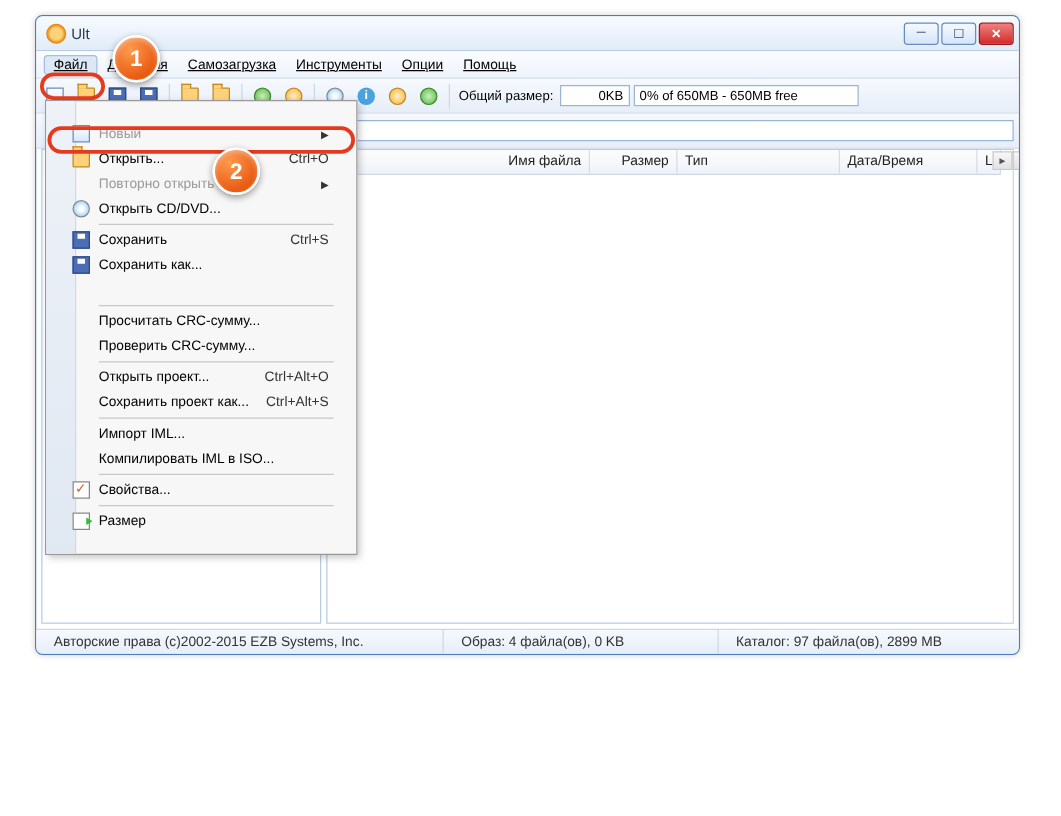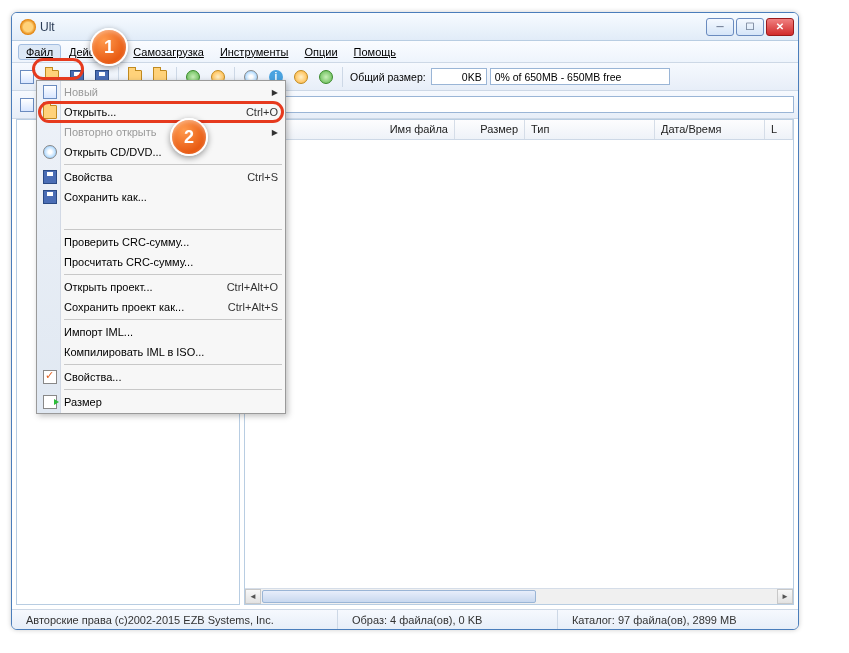"Ult" .outer { height: 618px -> 512px; left: 11px -> 28px }
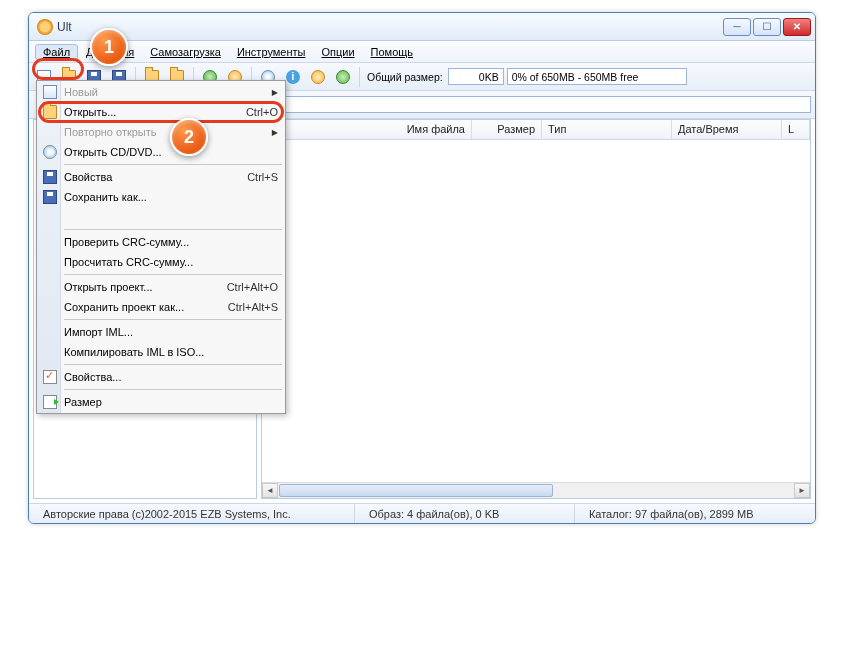"Новый" .dropdown { padding: 1px -> 16px }
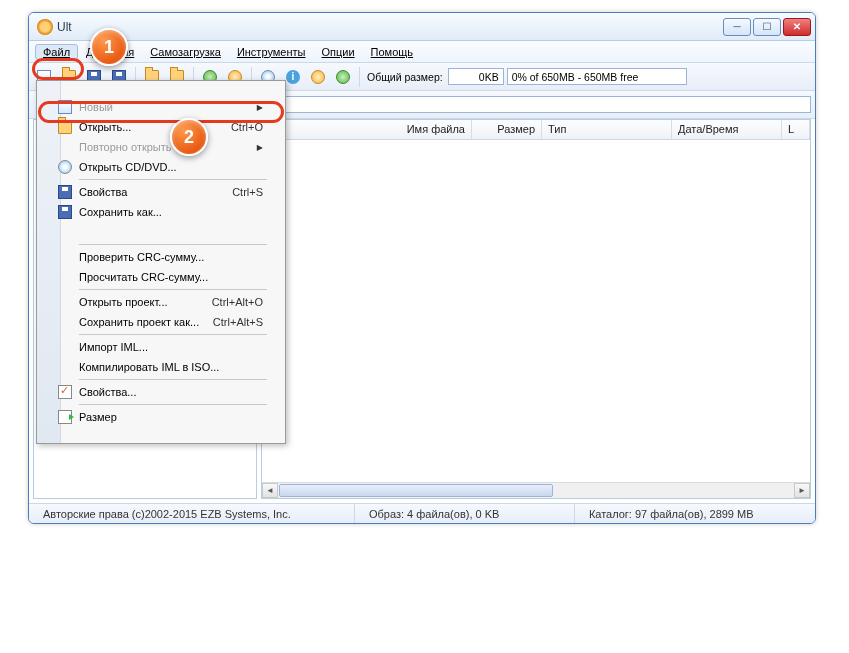"Имя файла" .rightpane { flex-direction: column -> row }
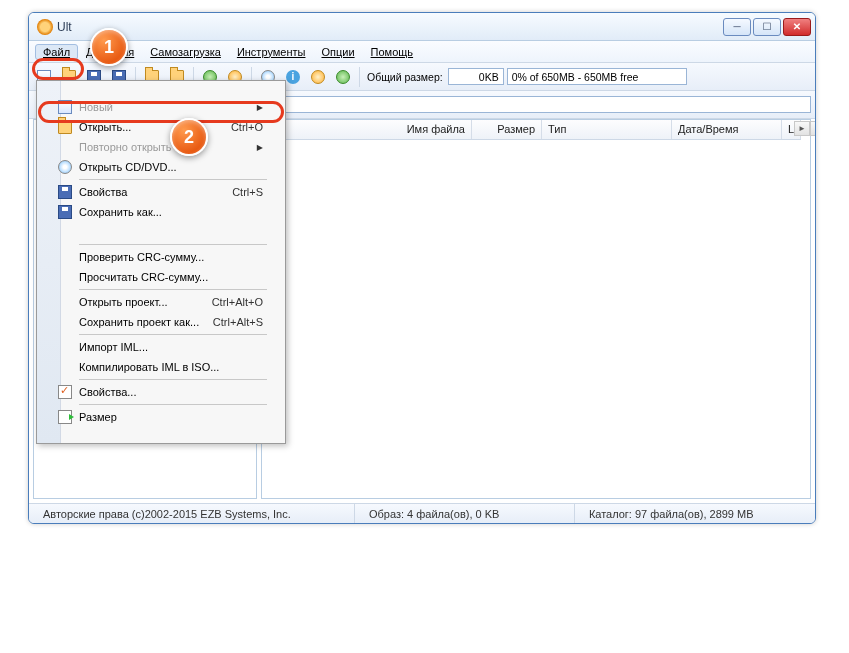"Свойства" span.ddlabel { text: Свойства -> Сохранить }
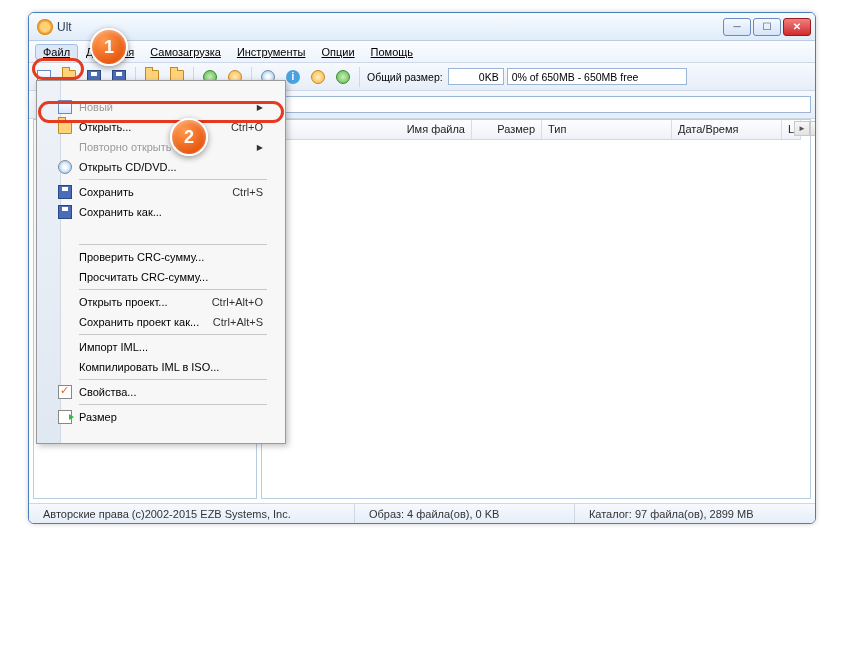"Проверить CRC-сумму..." div.dditem { order: before "Просчитать CRC-сумму..." -> after "Просчитать CRC-сумму..." }
